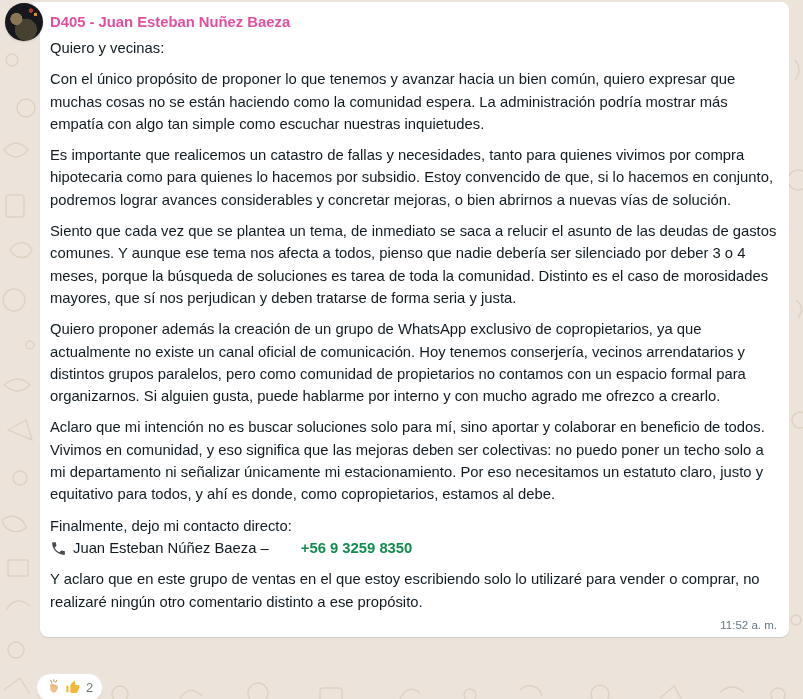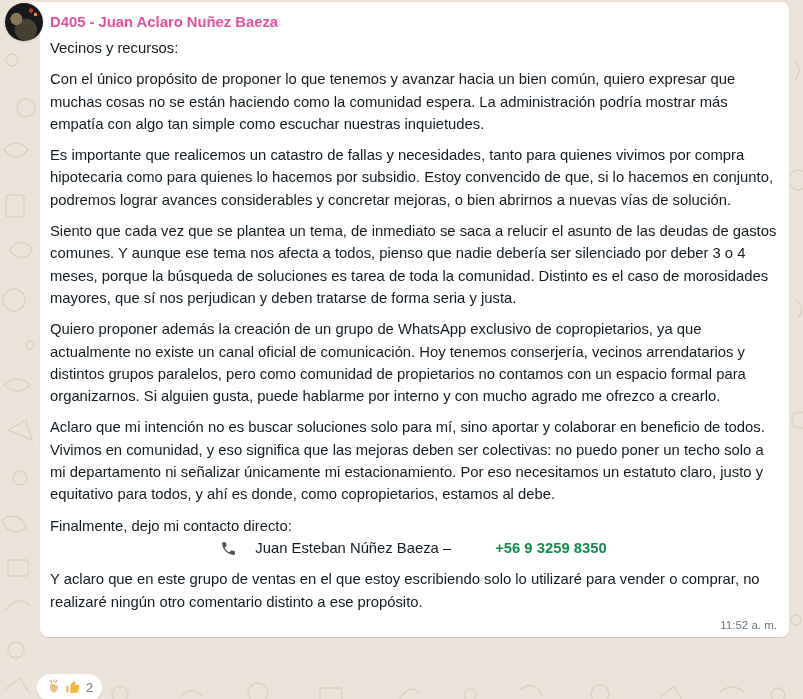"D405 - Juan Aclaro Nuñez" div.sender { text: Aclaro -> Esteban }
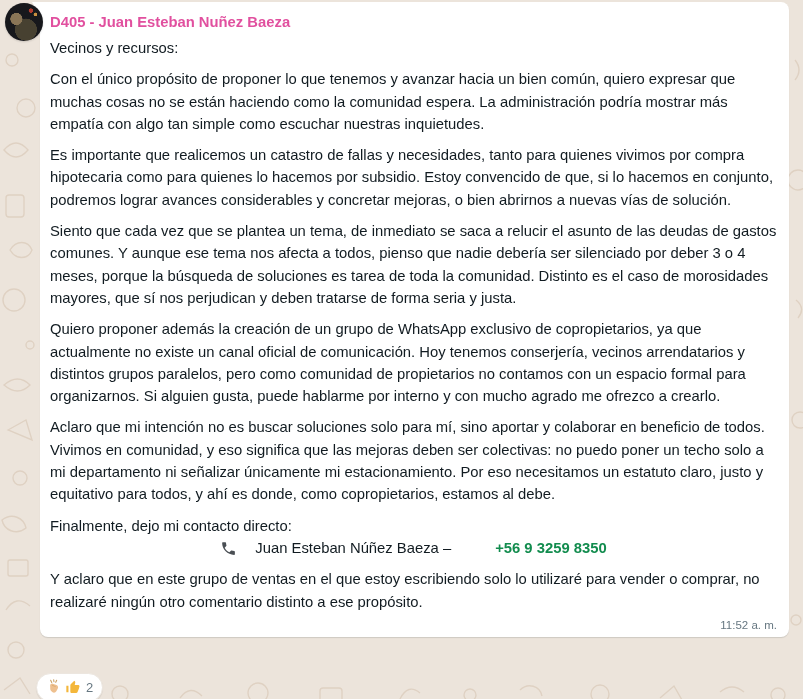"Vecinos y recursos:" p { text: Vecinos y recursos -> Quiero y vecinas }
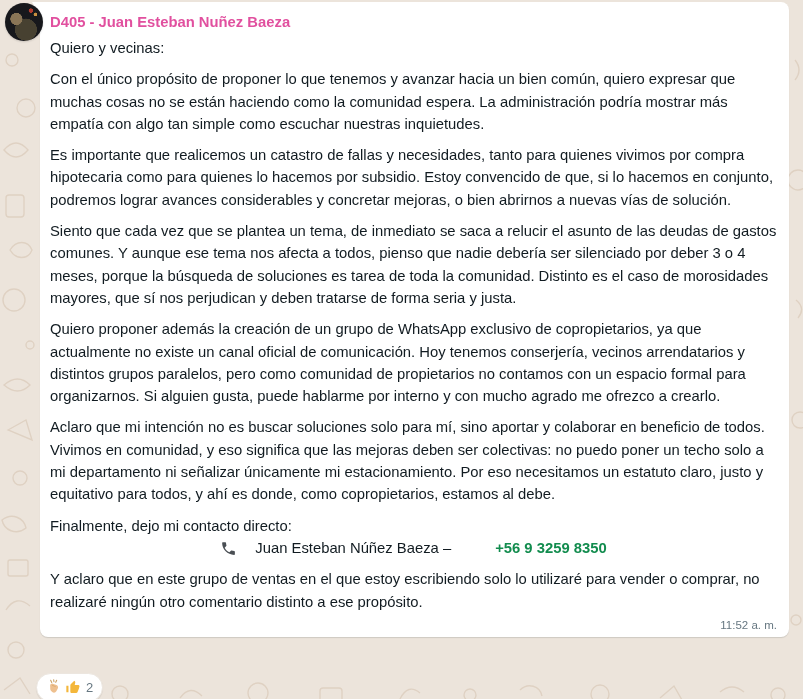"Juan Esteban Núñez Baeza –" .contact-line { gap: 18px -> 6px; justify-content: center -> none }
